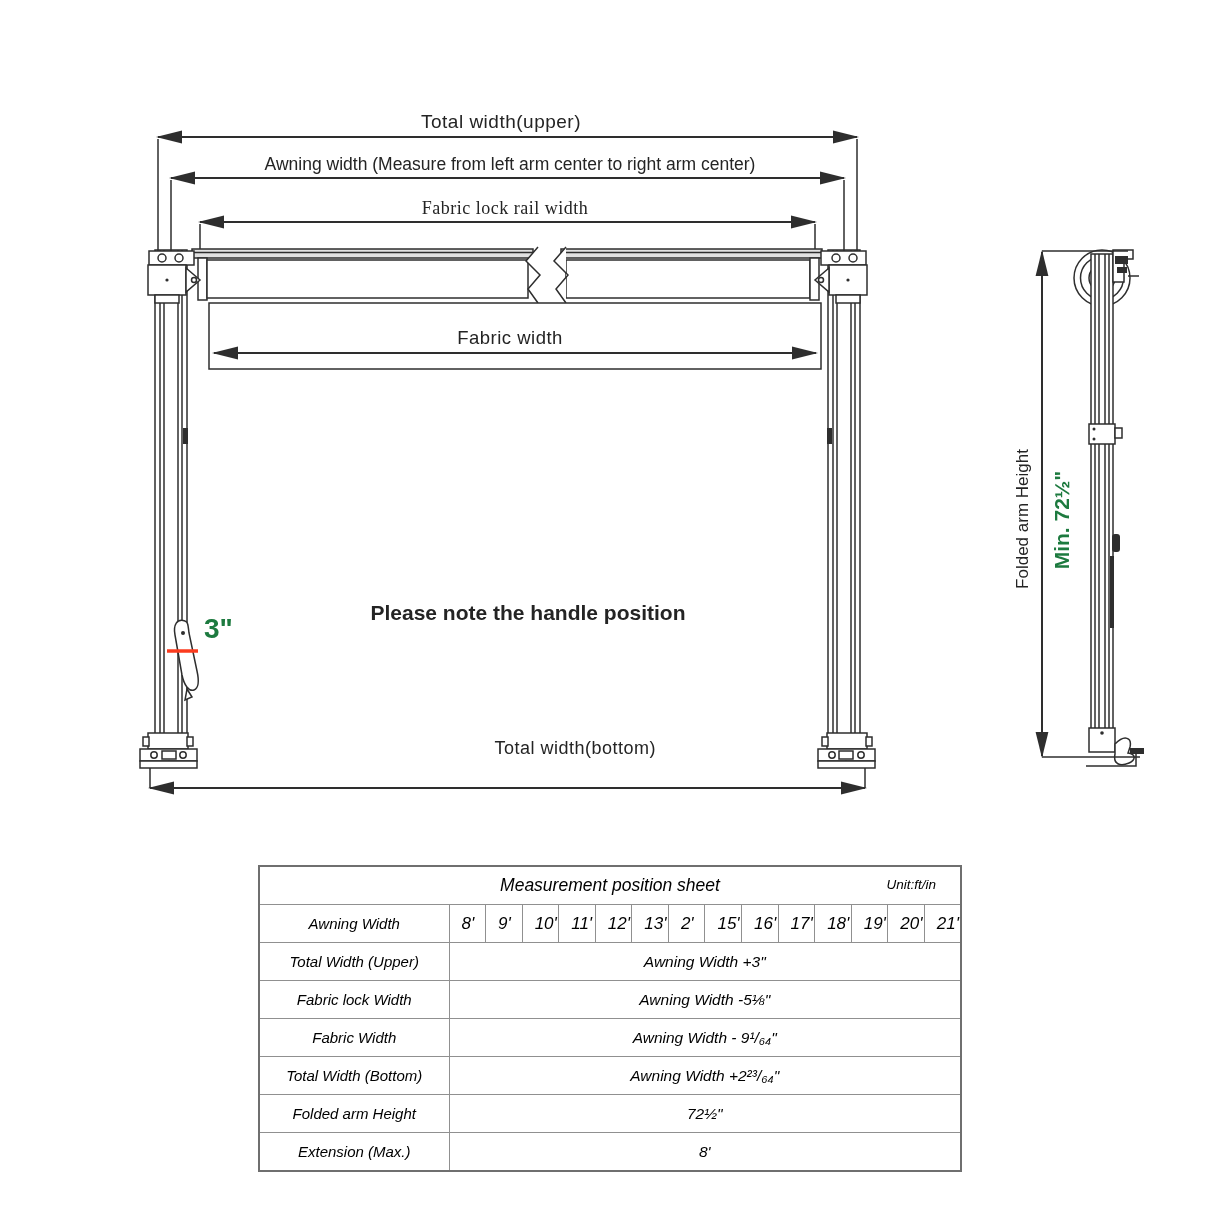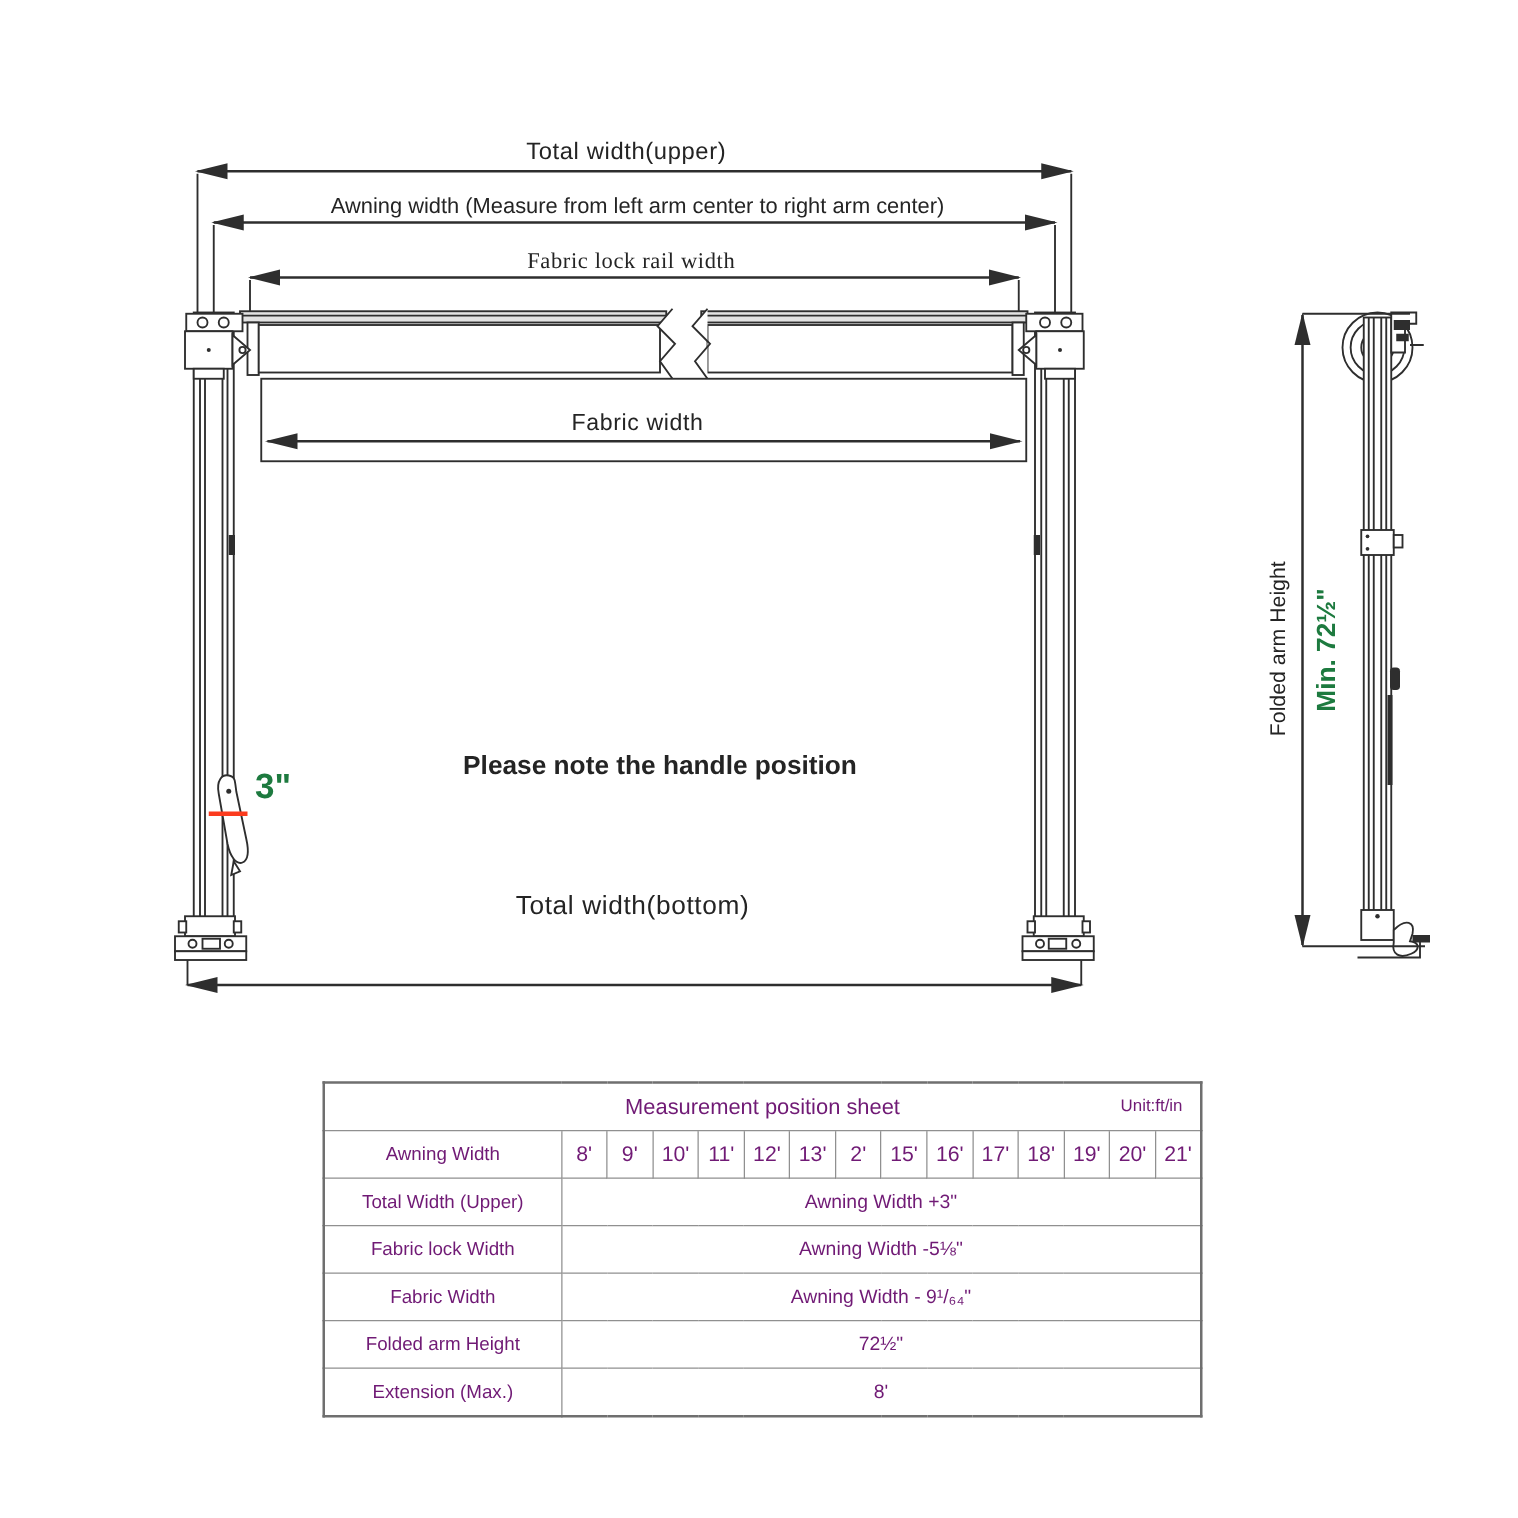"Total width(bottom)" .lab-total-bottom { font-size: 21px -> 18px; text-align: none -> right; top: 713px -> 738px }
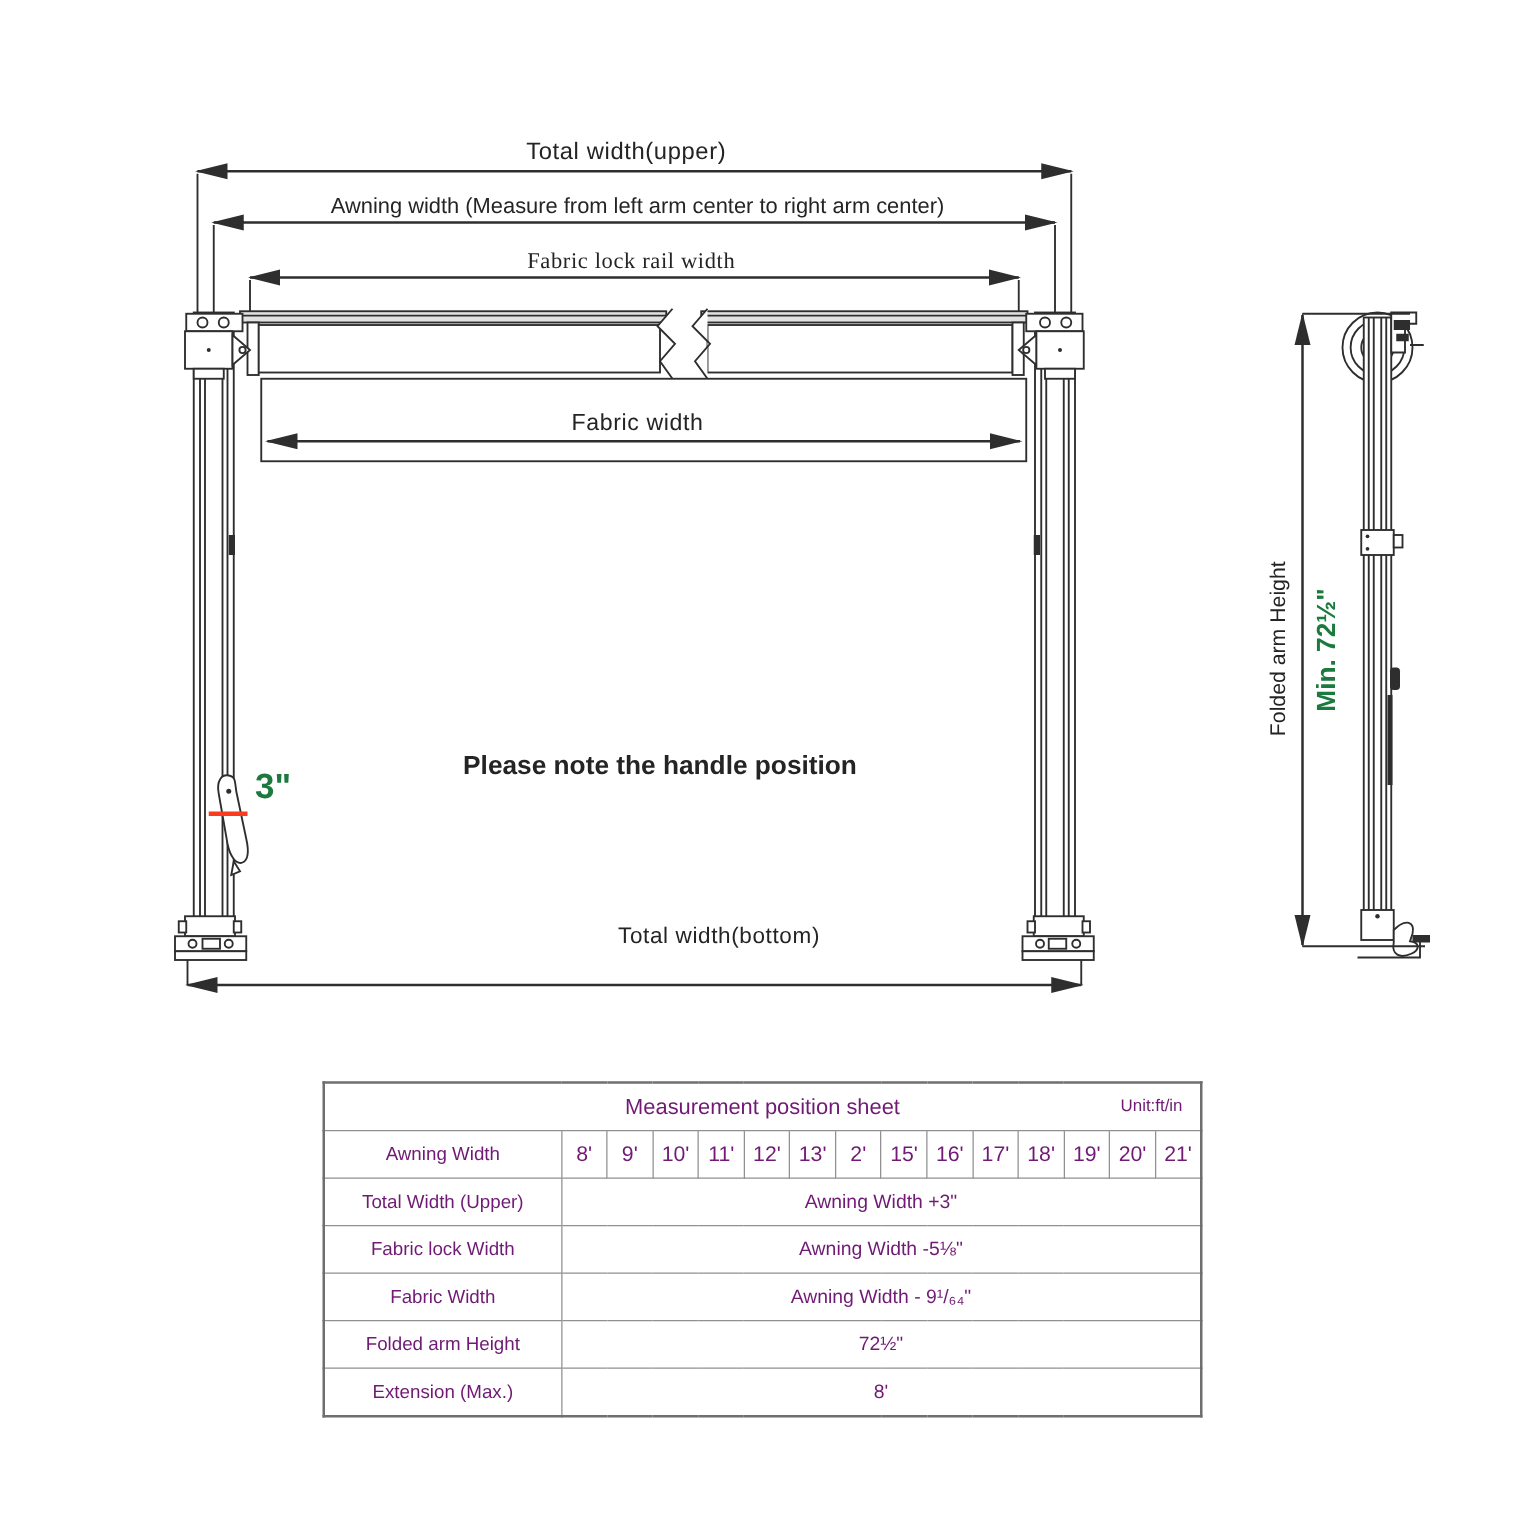"Measurement position sheet" .mtable td { color: #701a75 -> #000000; font-style: none -> italic; padding: 0 2px -> 0 12px }
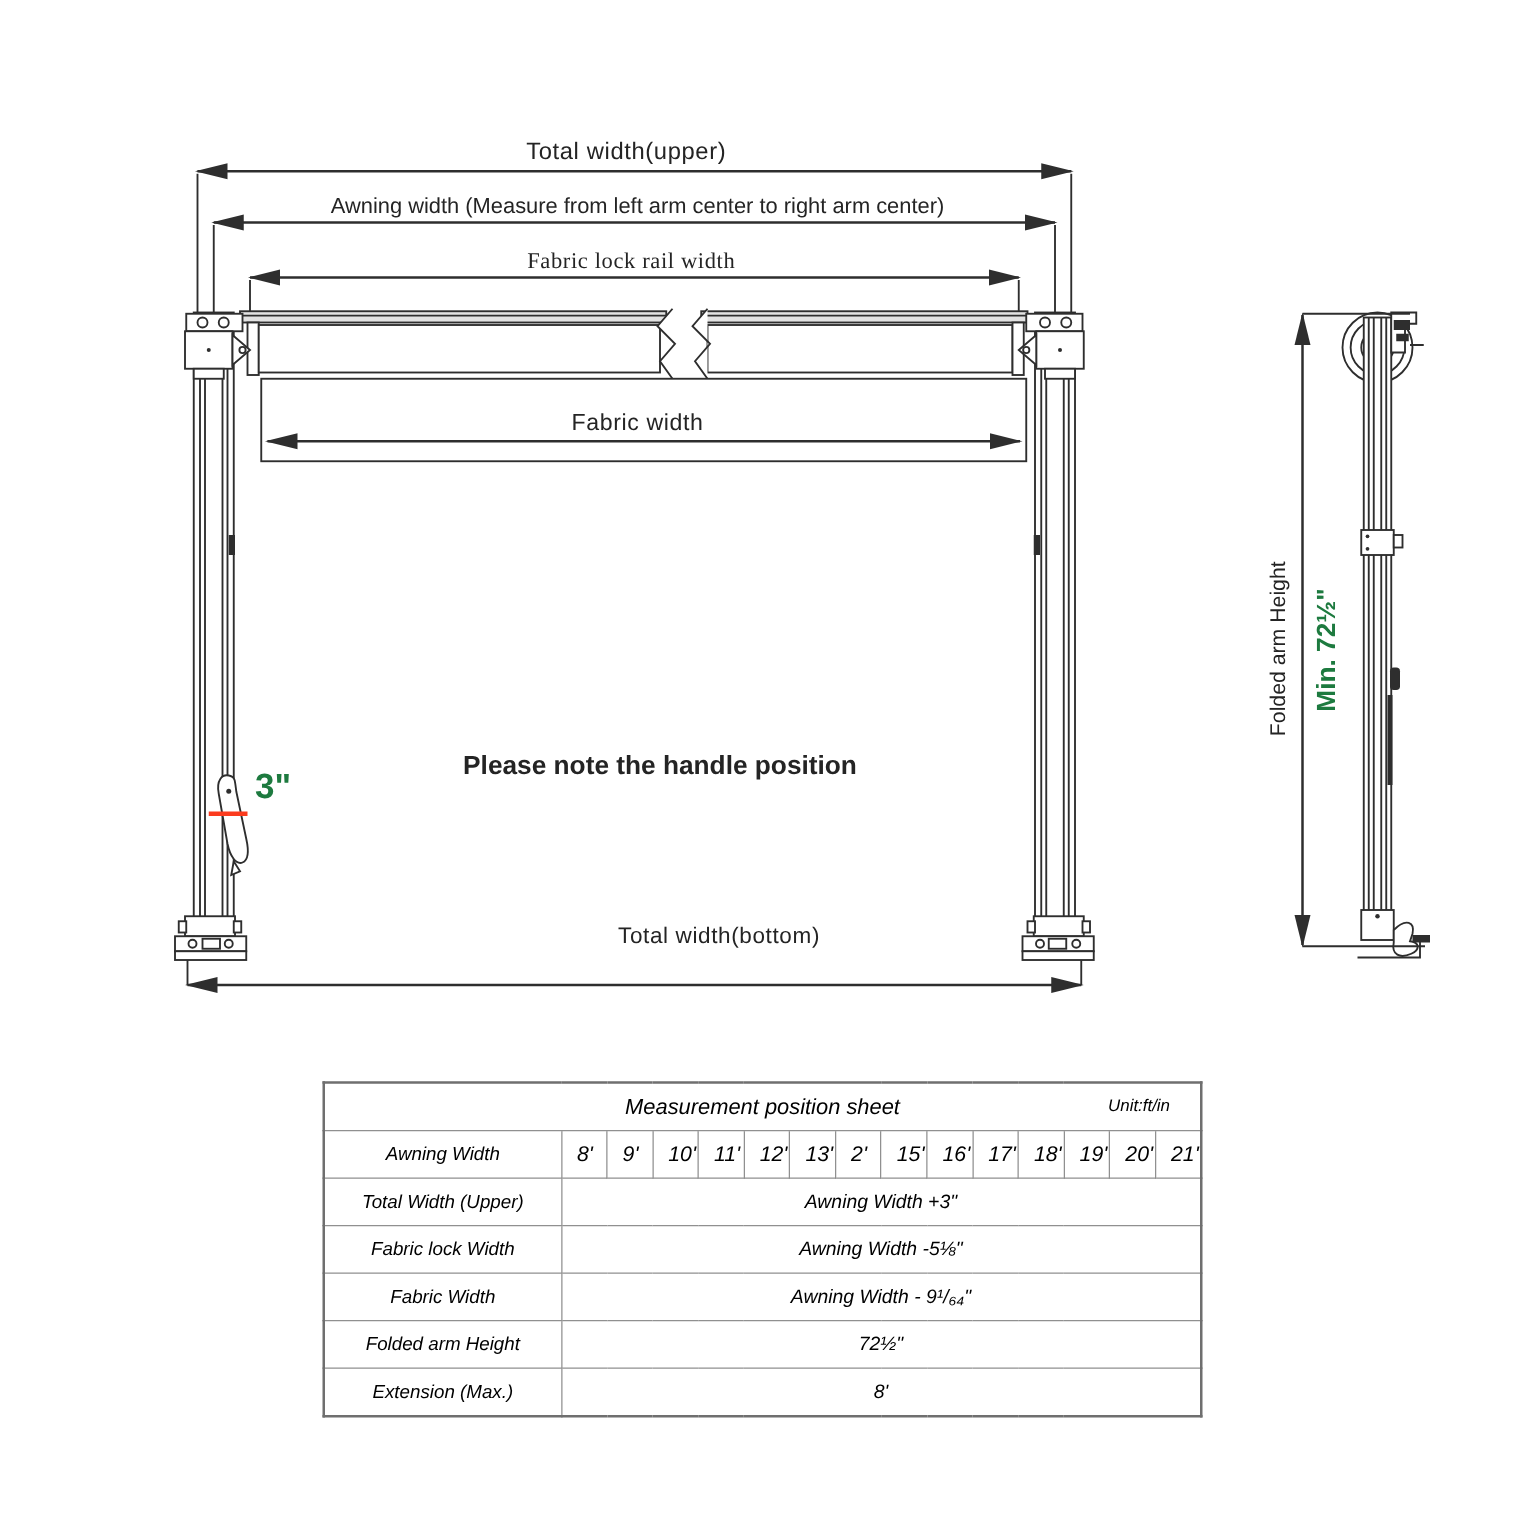"Total Width (Bottom)" tr { html: none -> <tr> <td>Total Width (Bottom)</td> <td>Awning Width +2²³/₆₄"</td> </tr> }
